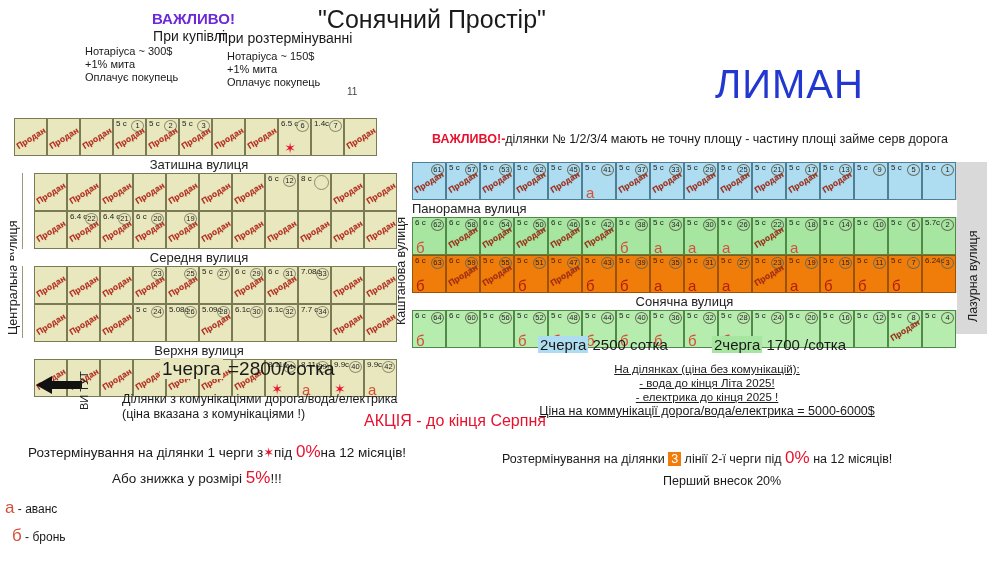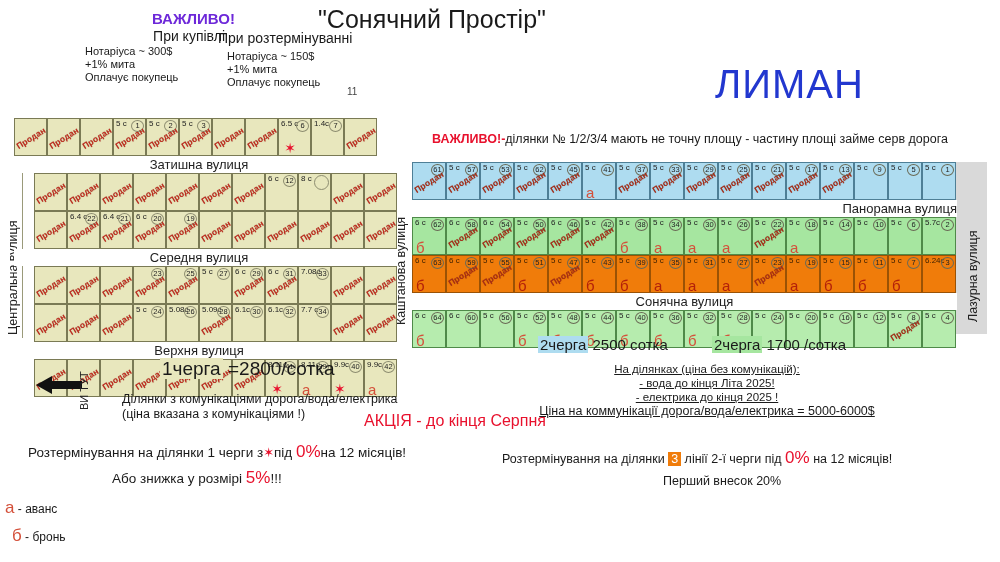"Панорамна вулиця" div.street { text-align: right -> left }
